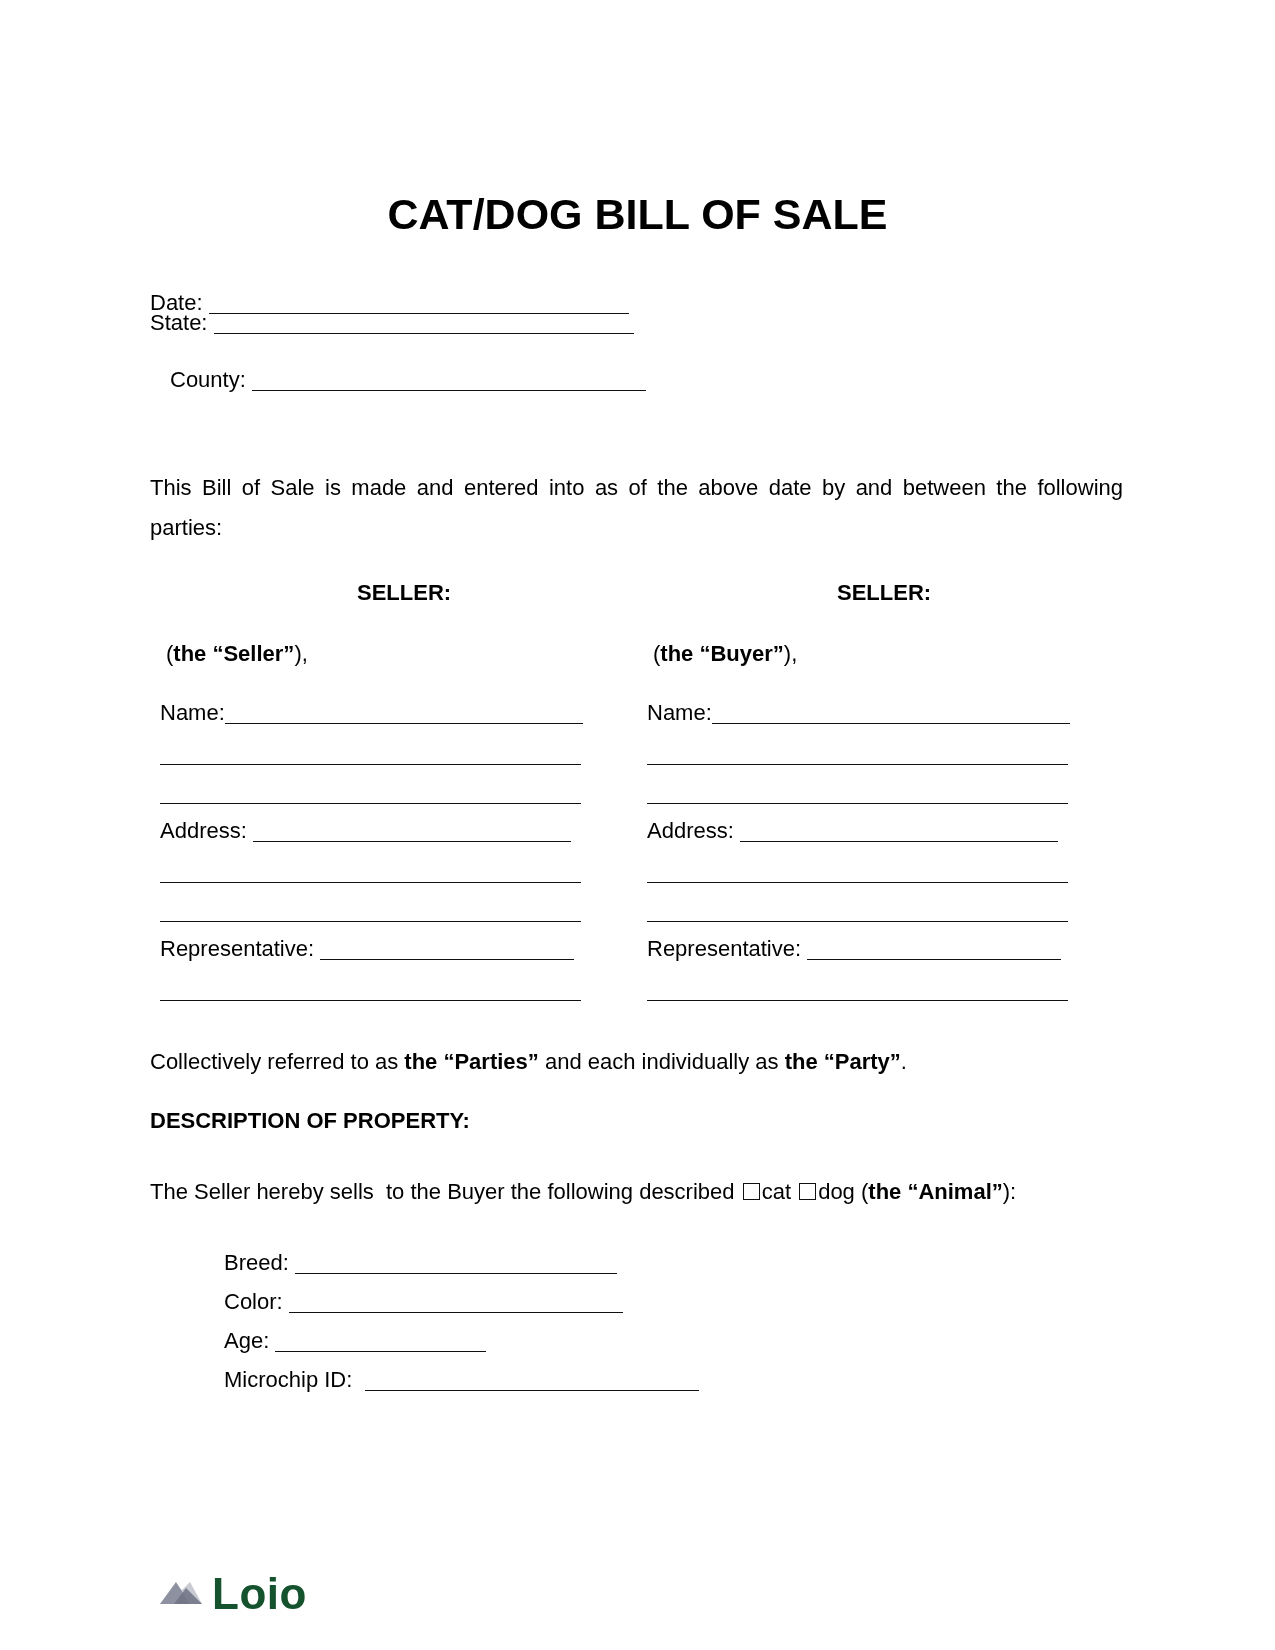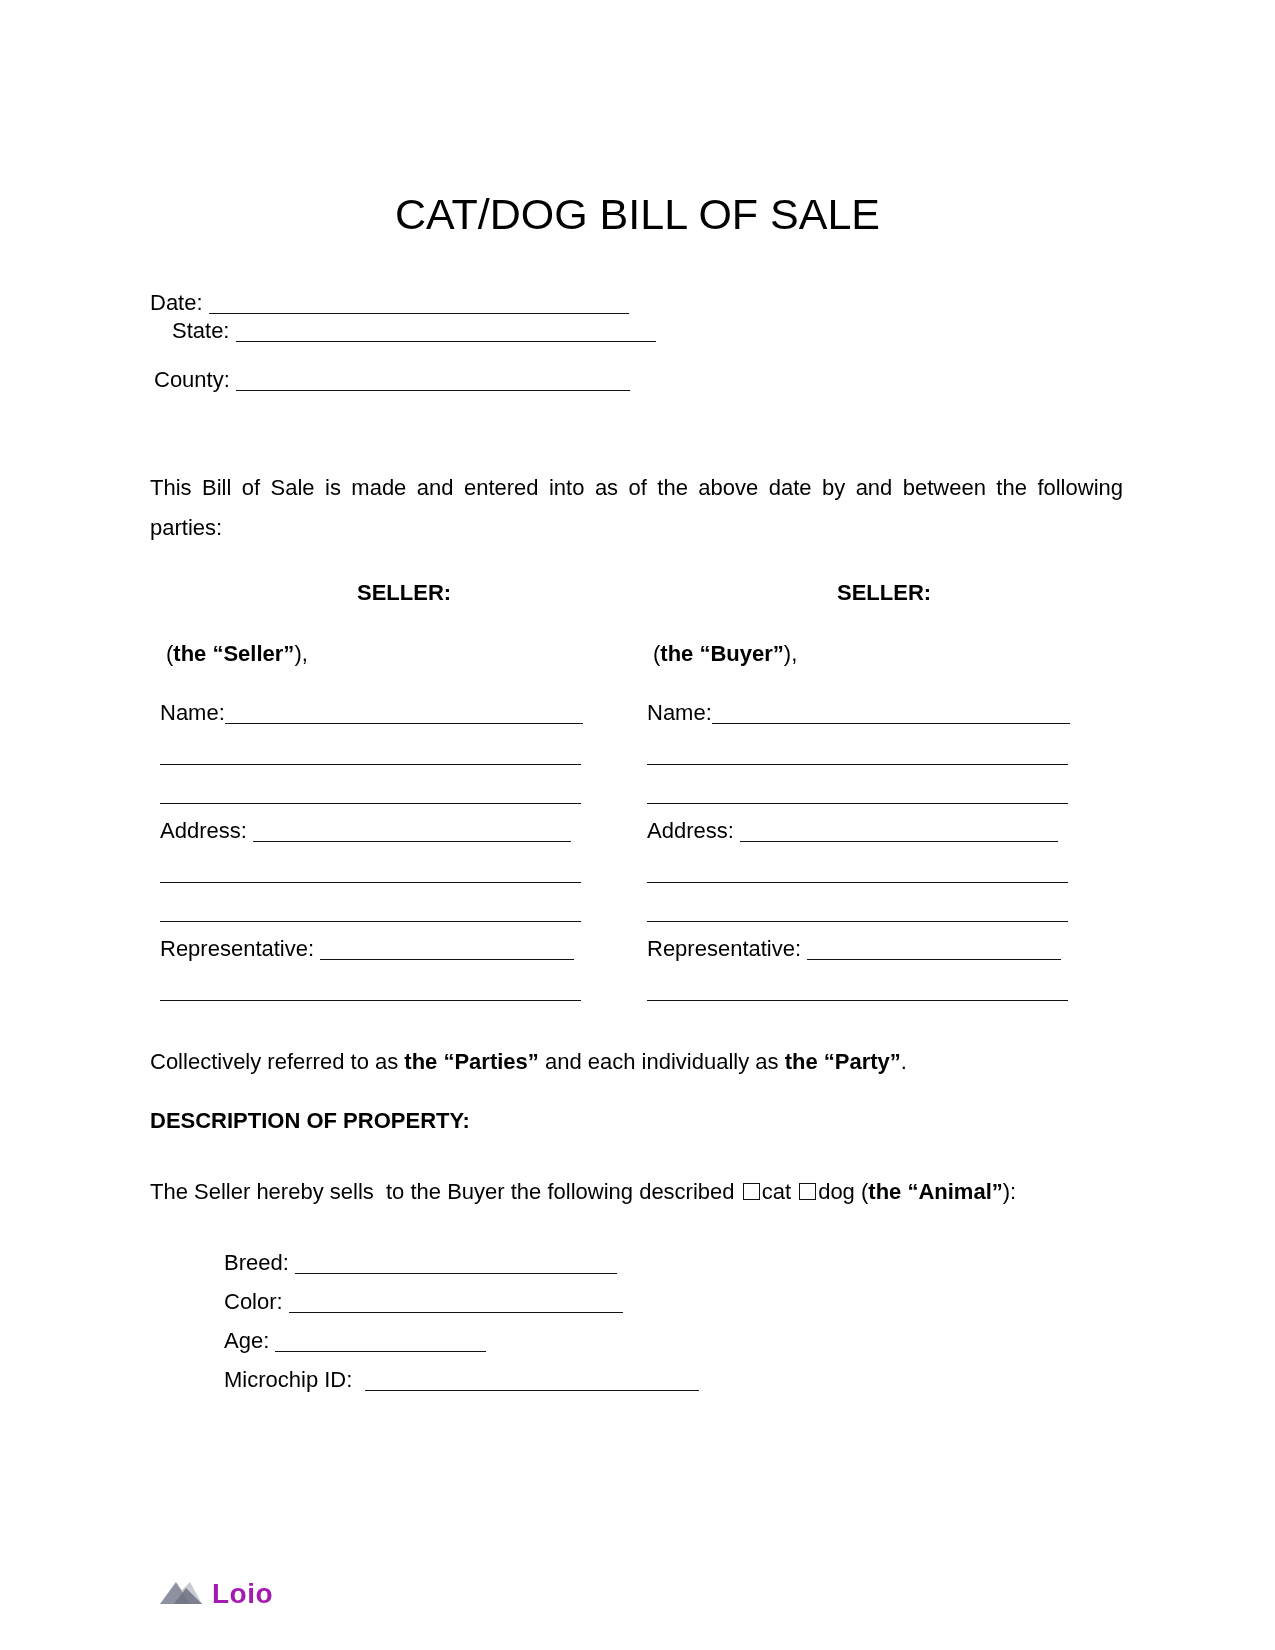"CAT/DOG BILL OF SALE" .title { font-weight: normal -> bold }
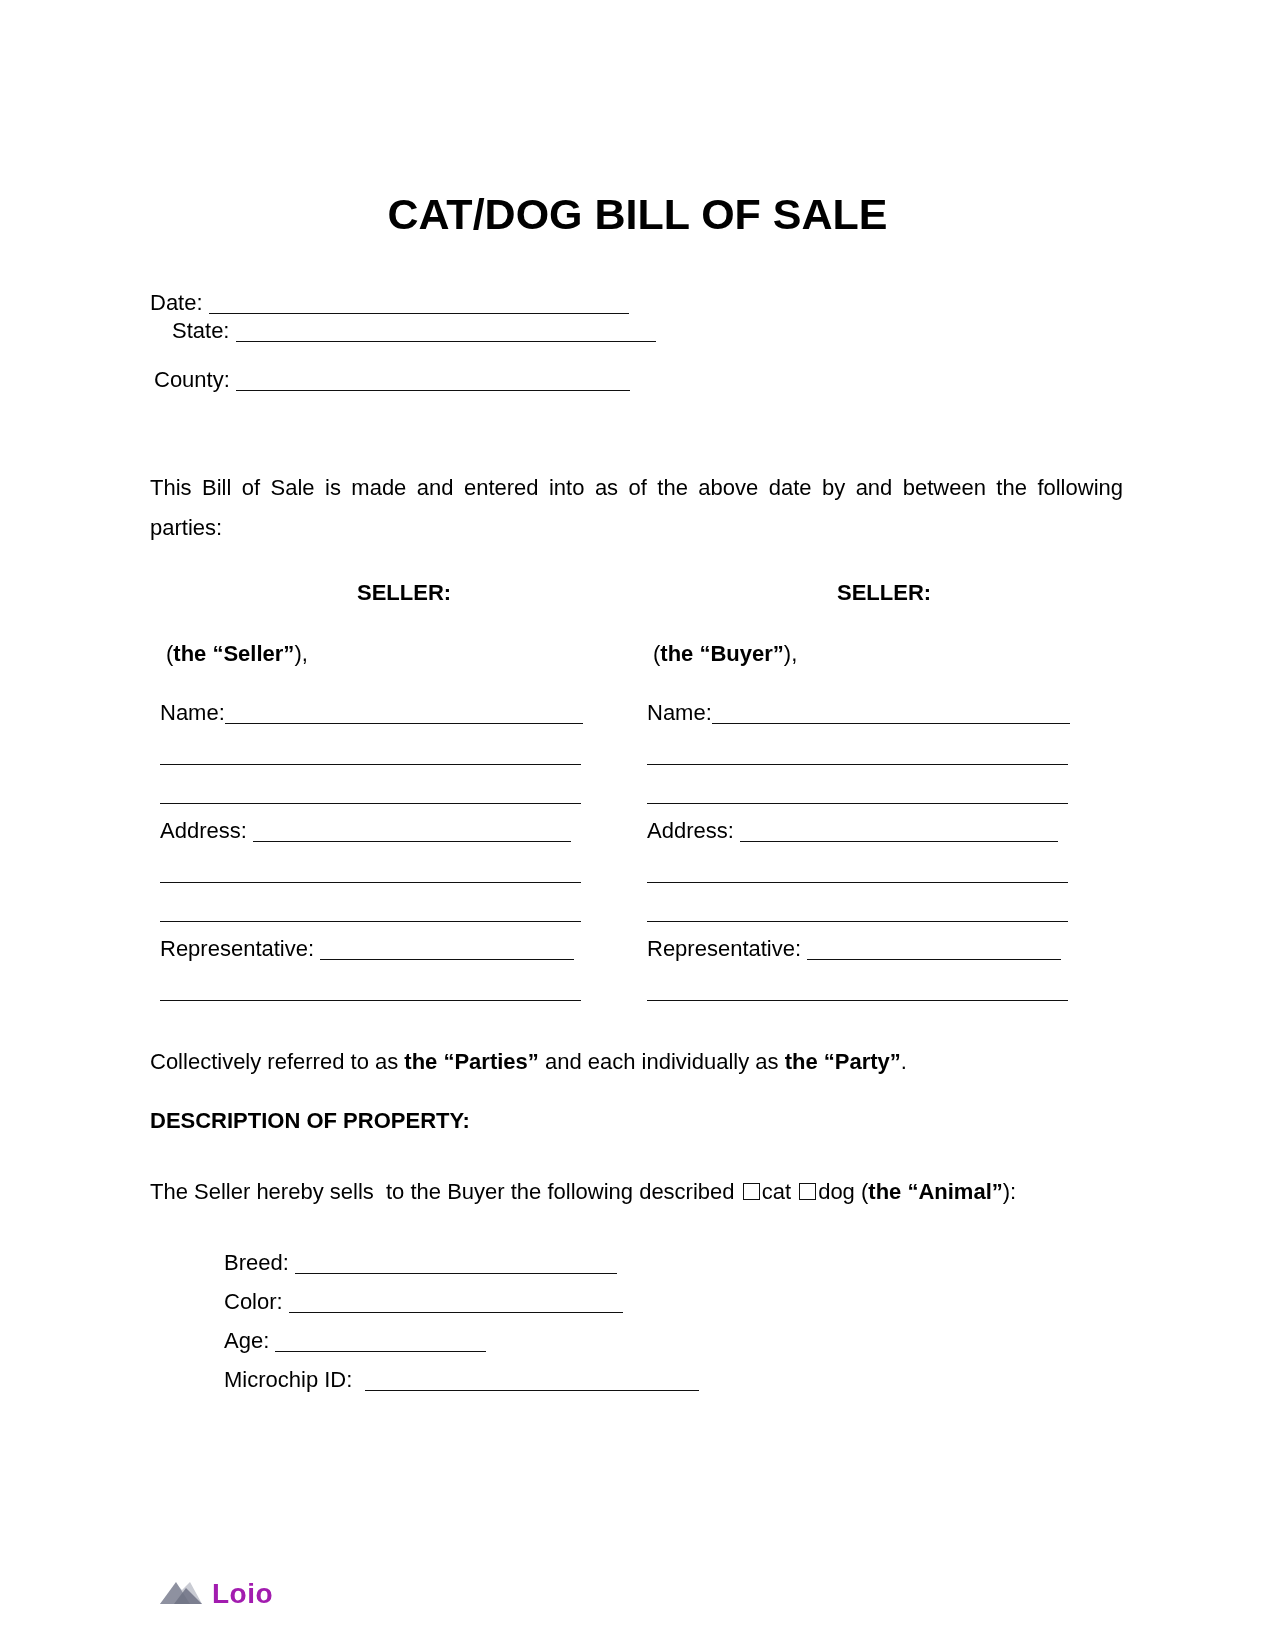"State:" div.abs { margin-left: 22px -> none; top: 318px -> 310px }
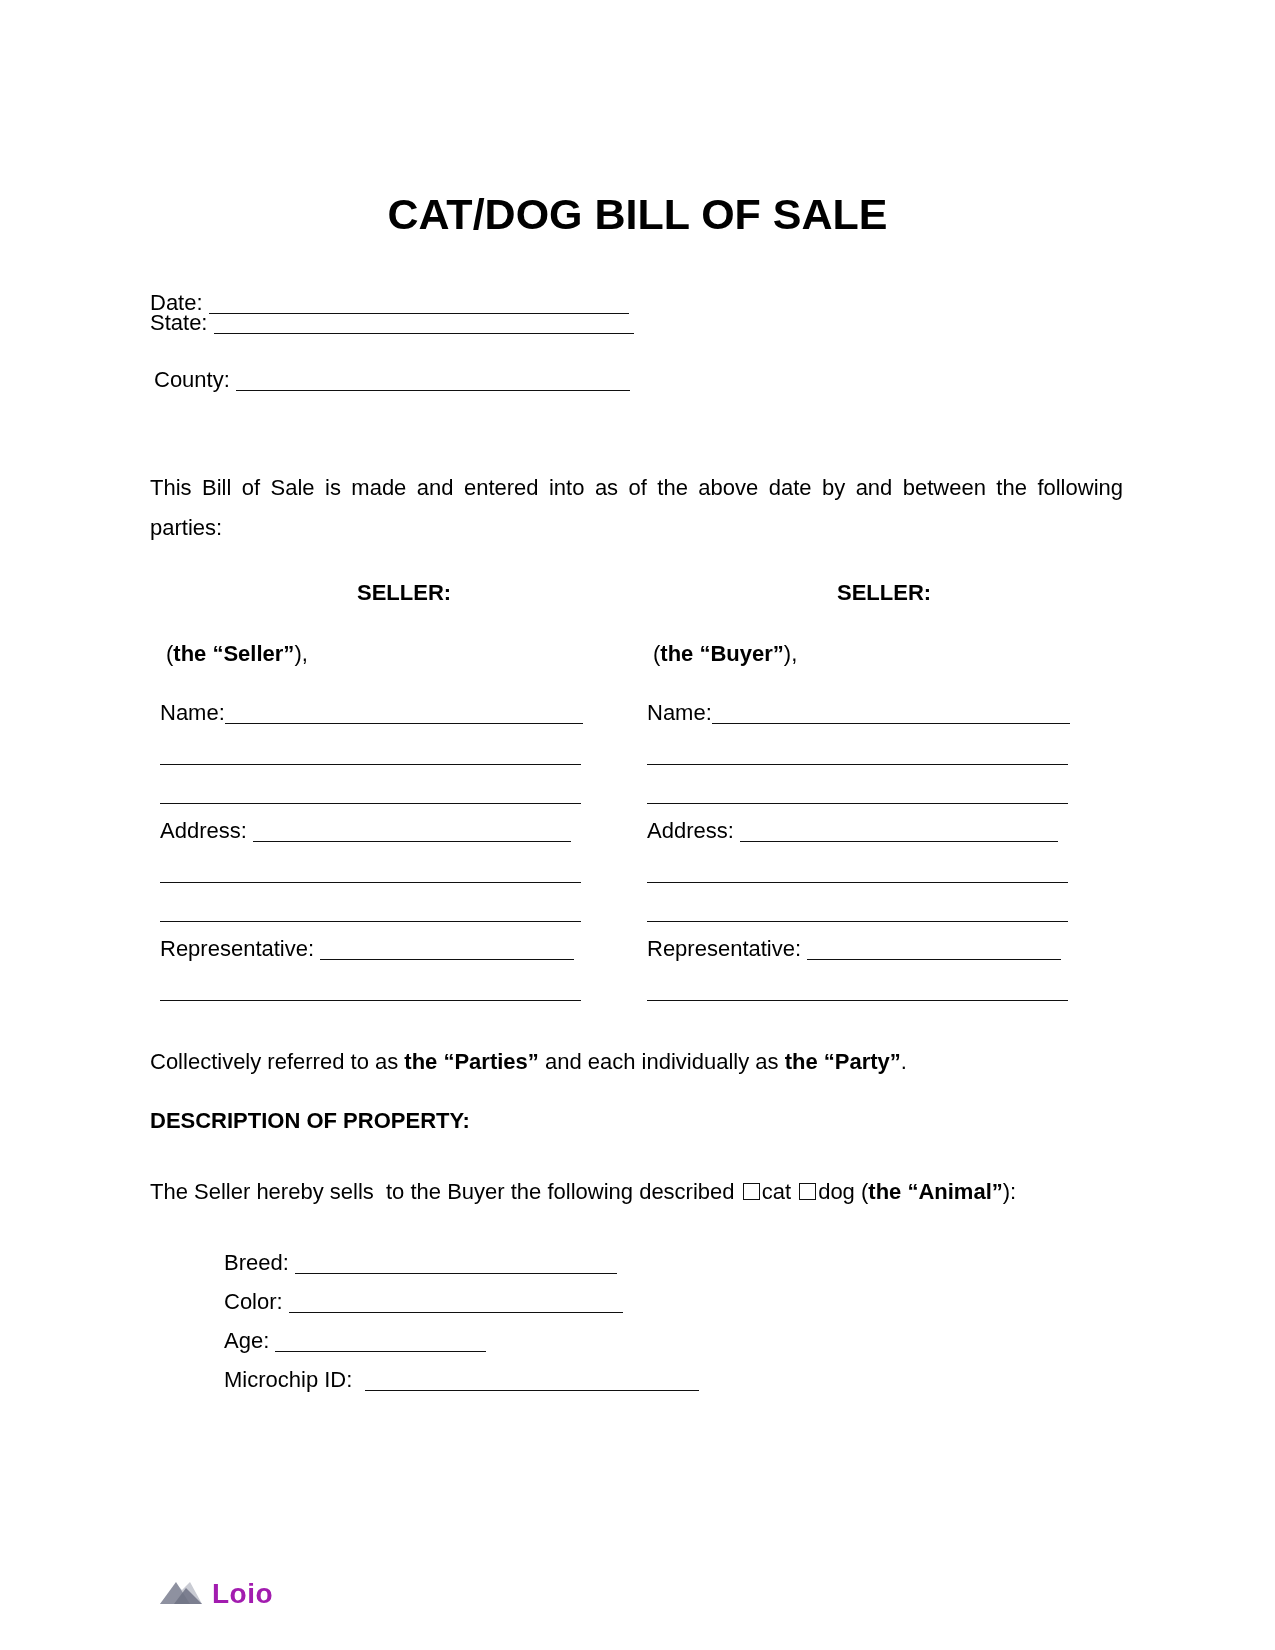"County:" div.abs { left: 154px -> 170px }
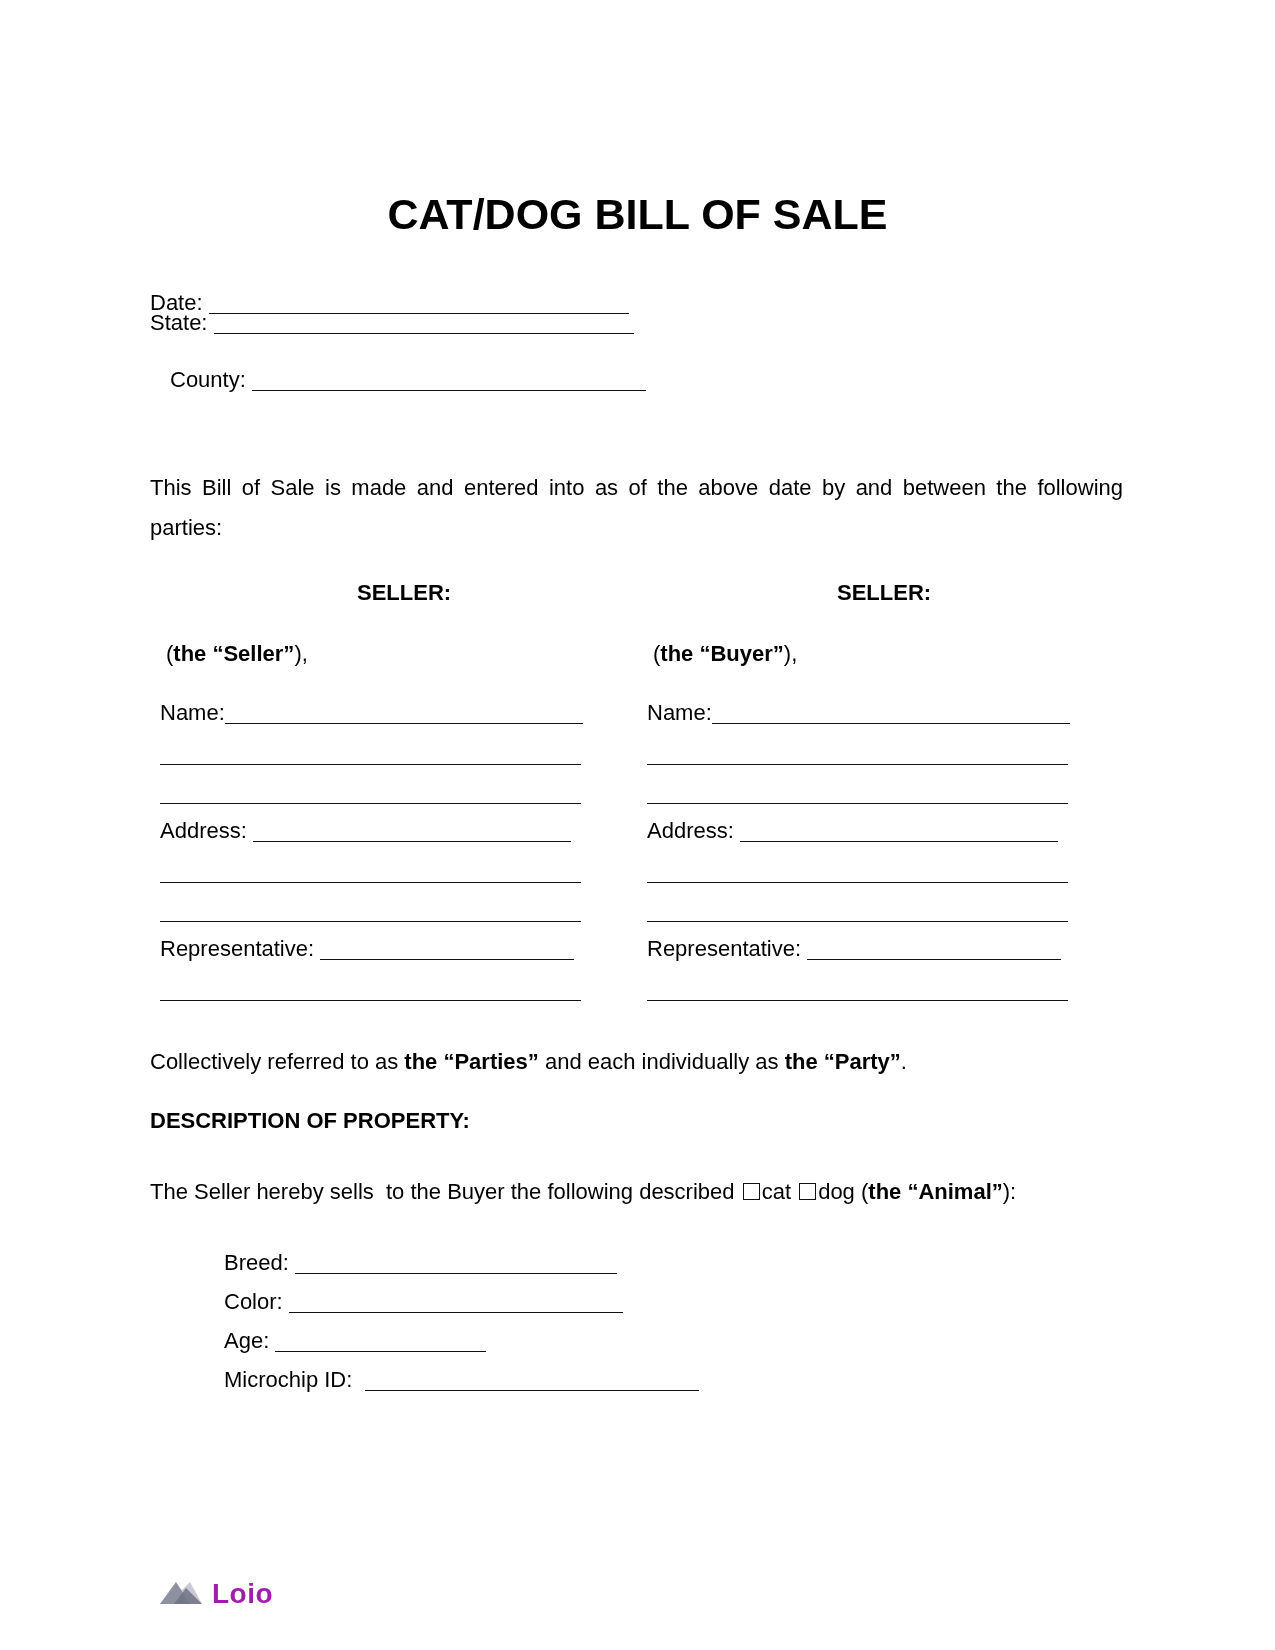"Loio" .logo-text { color: #a21caf -> #14532d; font-size: 28px -> 44px }
